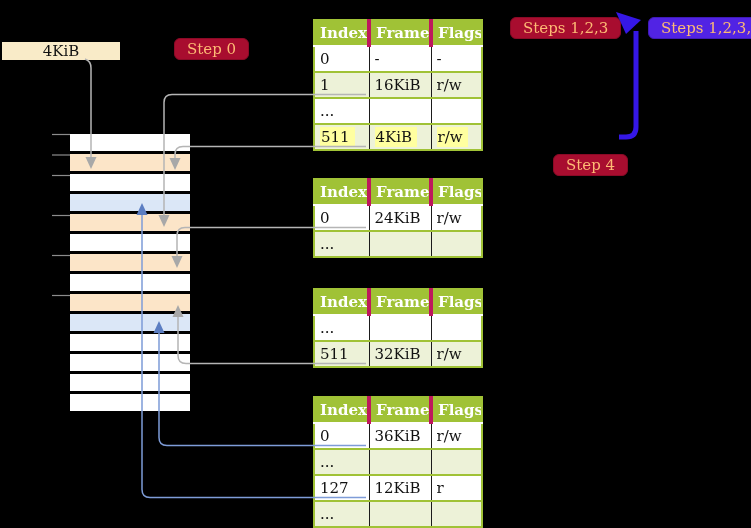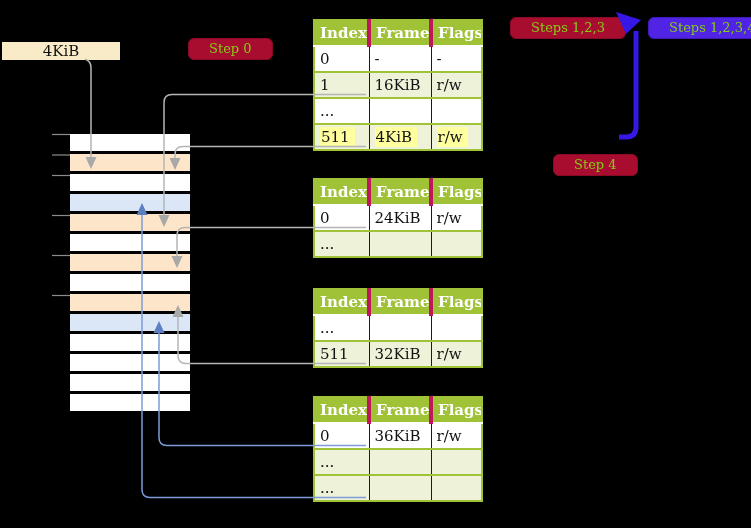"Steps 1,2,3" .badge { color: #84cc16 -> #fdba74; font-size: 13px -> 15px; padding: 1px 20px -> 1px 12px }
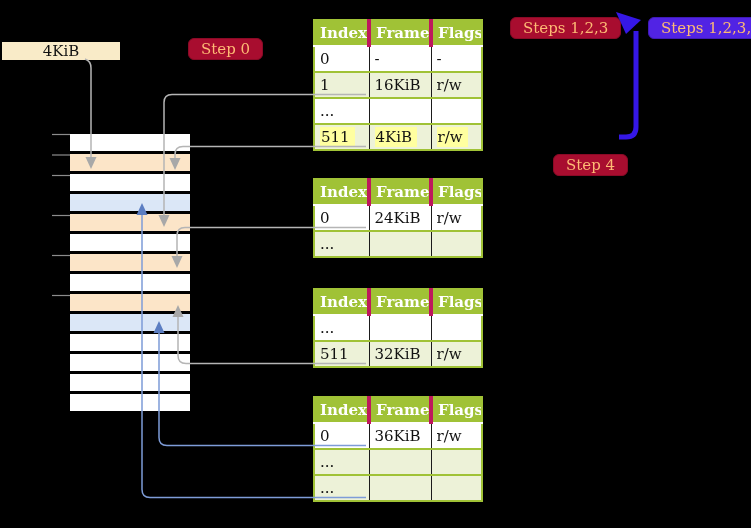"Step 0" #badge-step0 { left: 188px -> 174px }
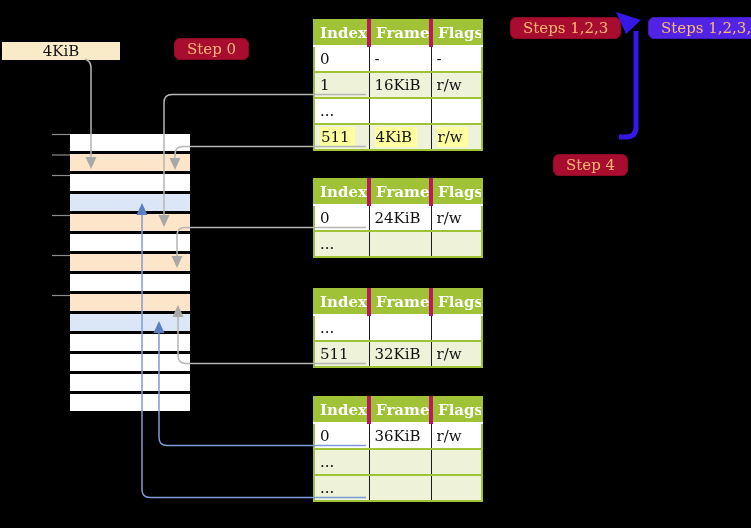"127" tr { html: none -> <tr> <td>127</td> <td>12KiB</td> <td>r</td> </tr> }
